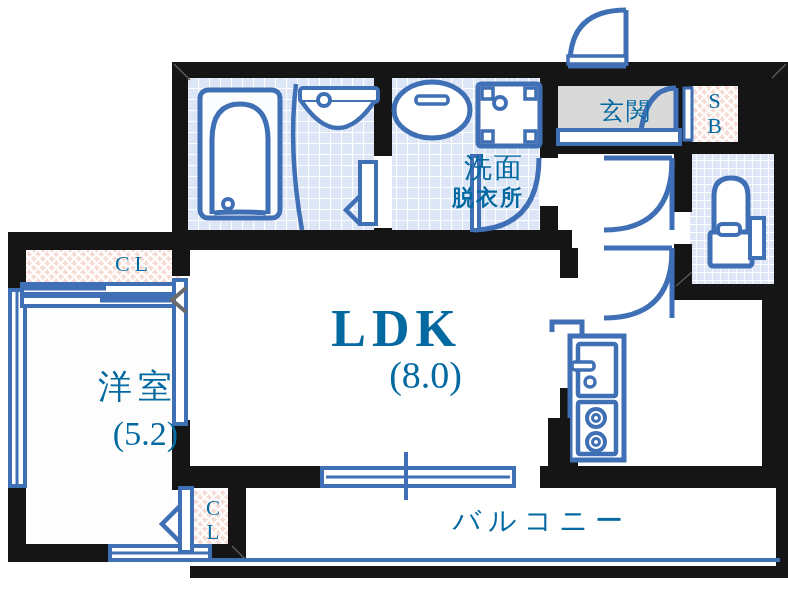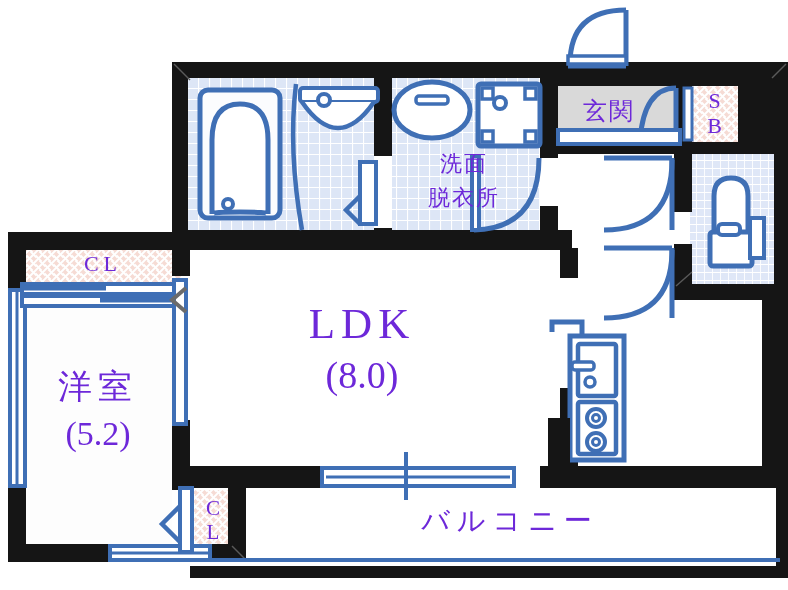"玄関" .lbl { color: #6d28d9 -> #0369a1; text-align: center -> right }
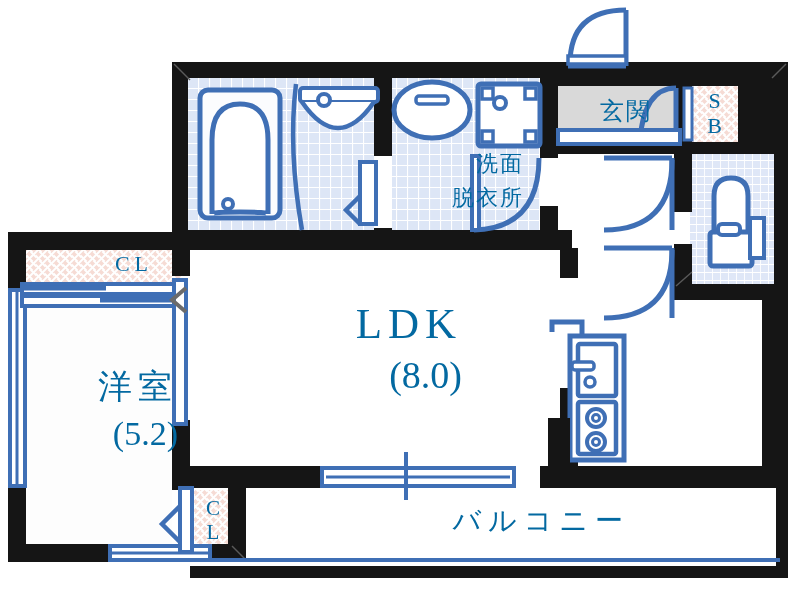"洗面" div.lbl { font-size: 22px -> 28px }
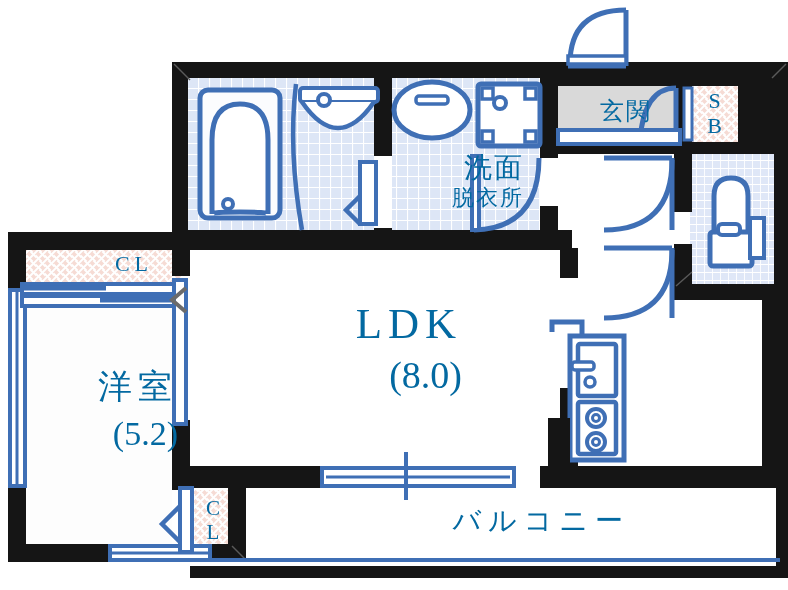"脱衣所" div.lbl { font-weight: none -> bold }
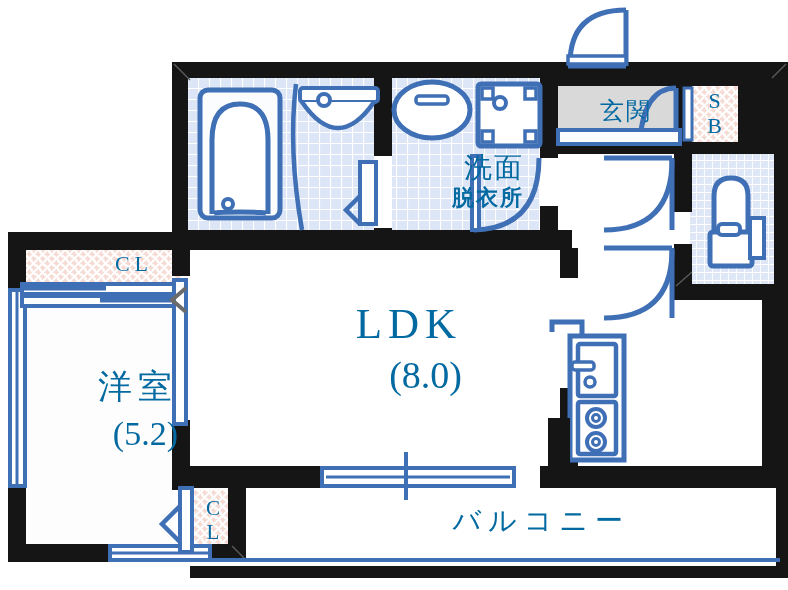"LDK" div.lbl { font-size: 43px -> 52px; font-weight: none -> bold }
